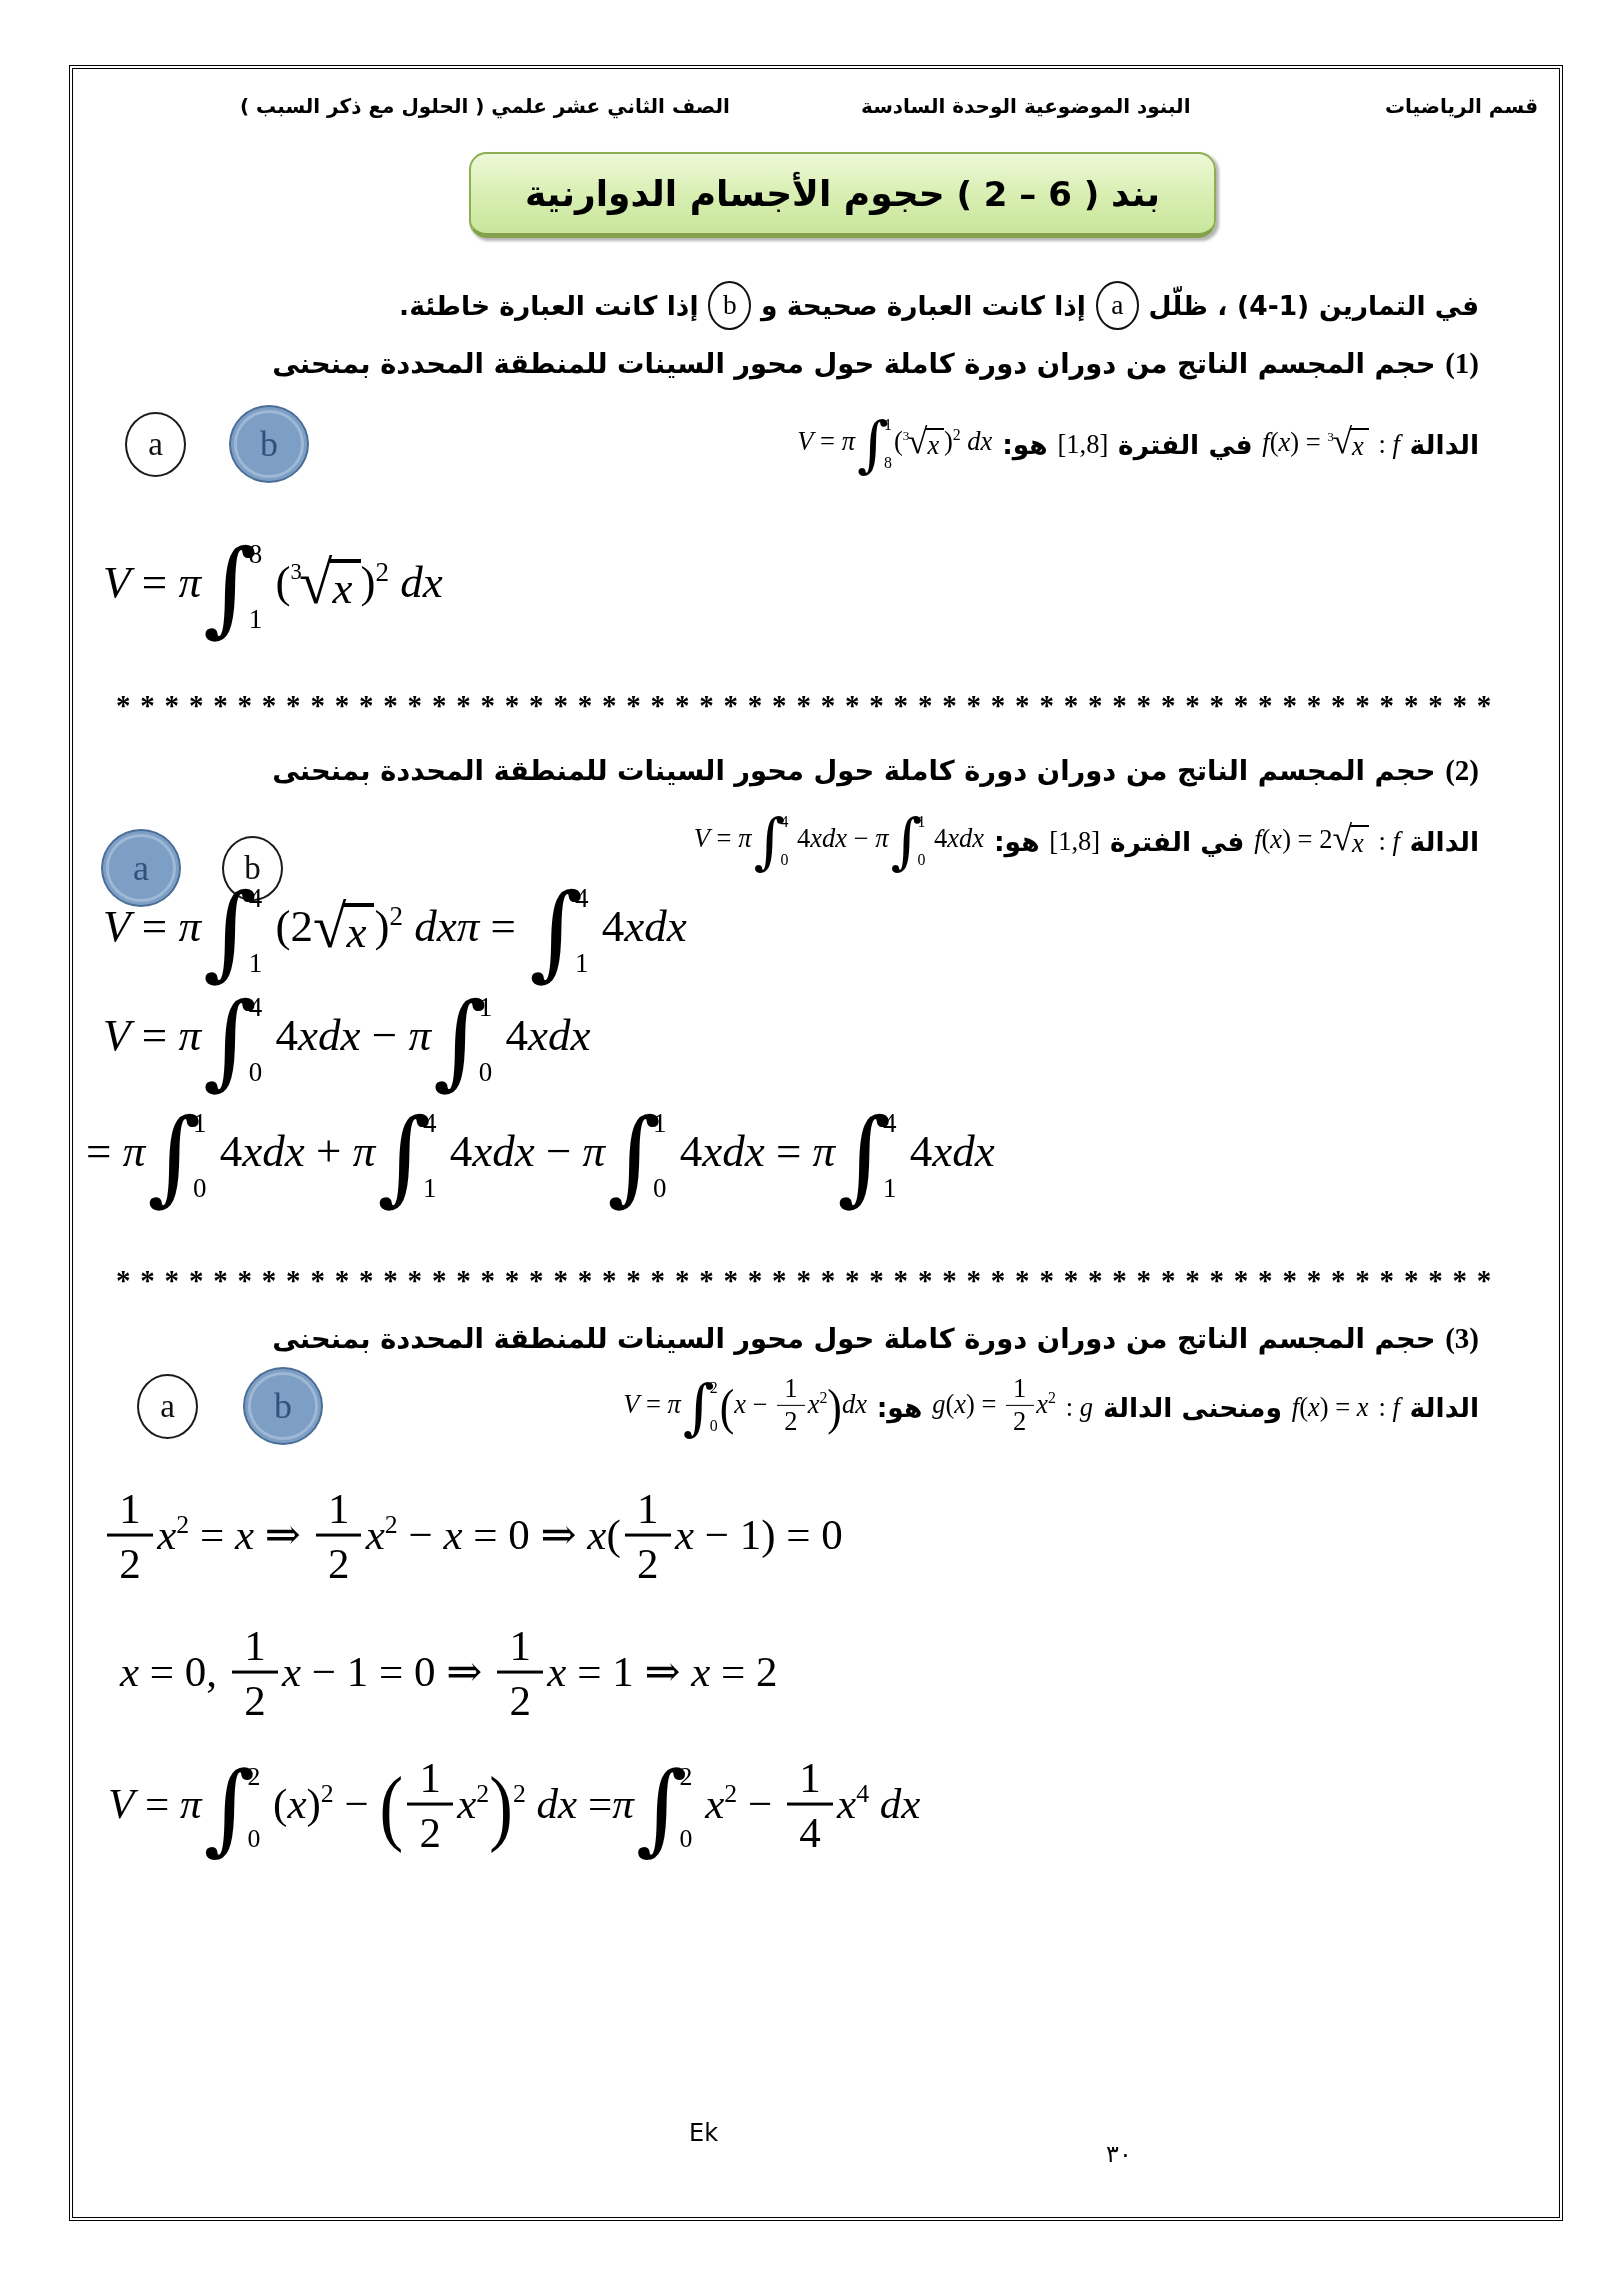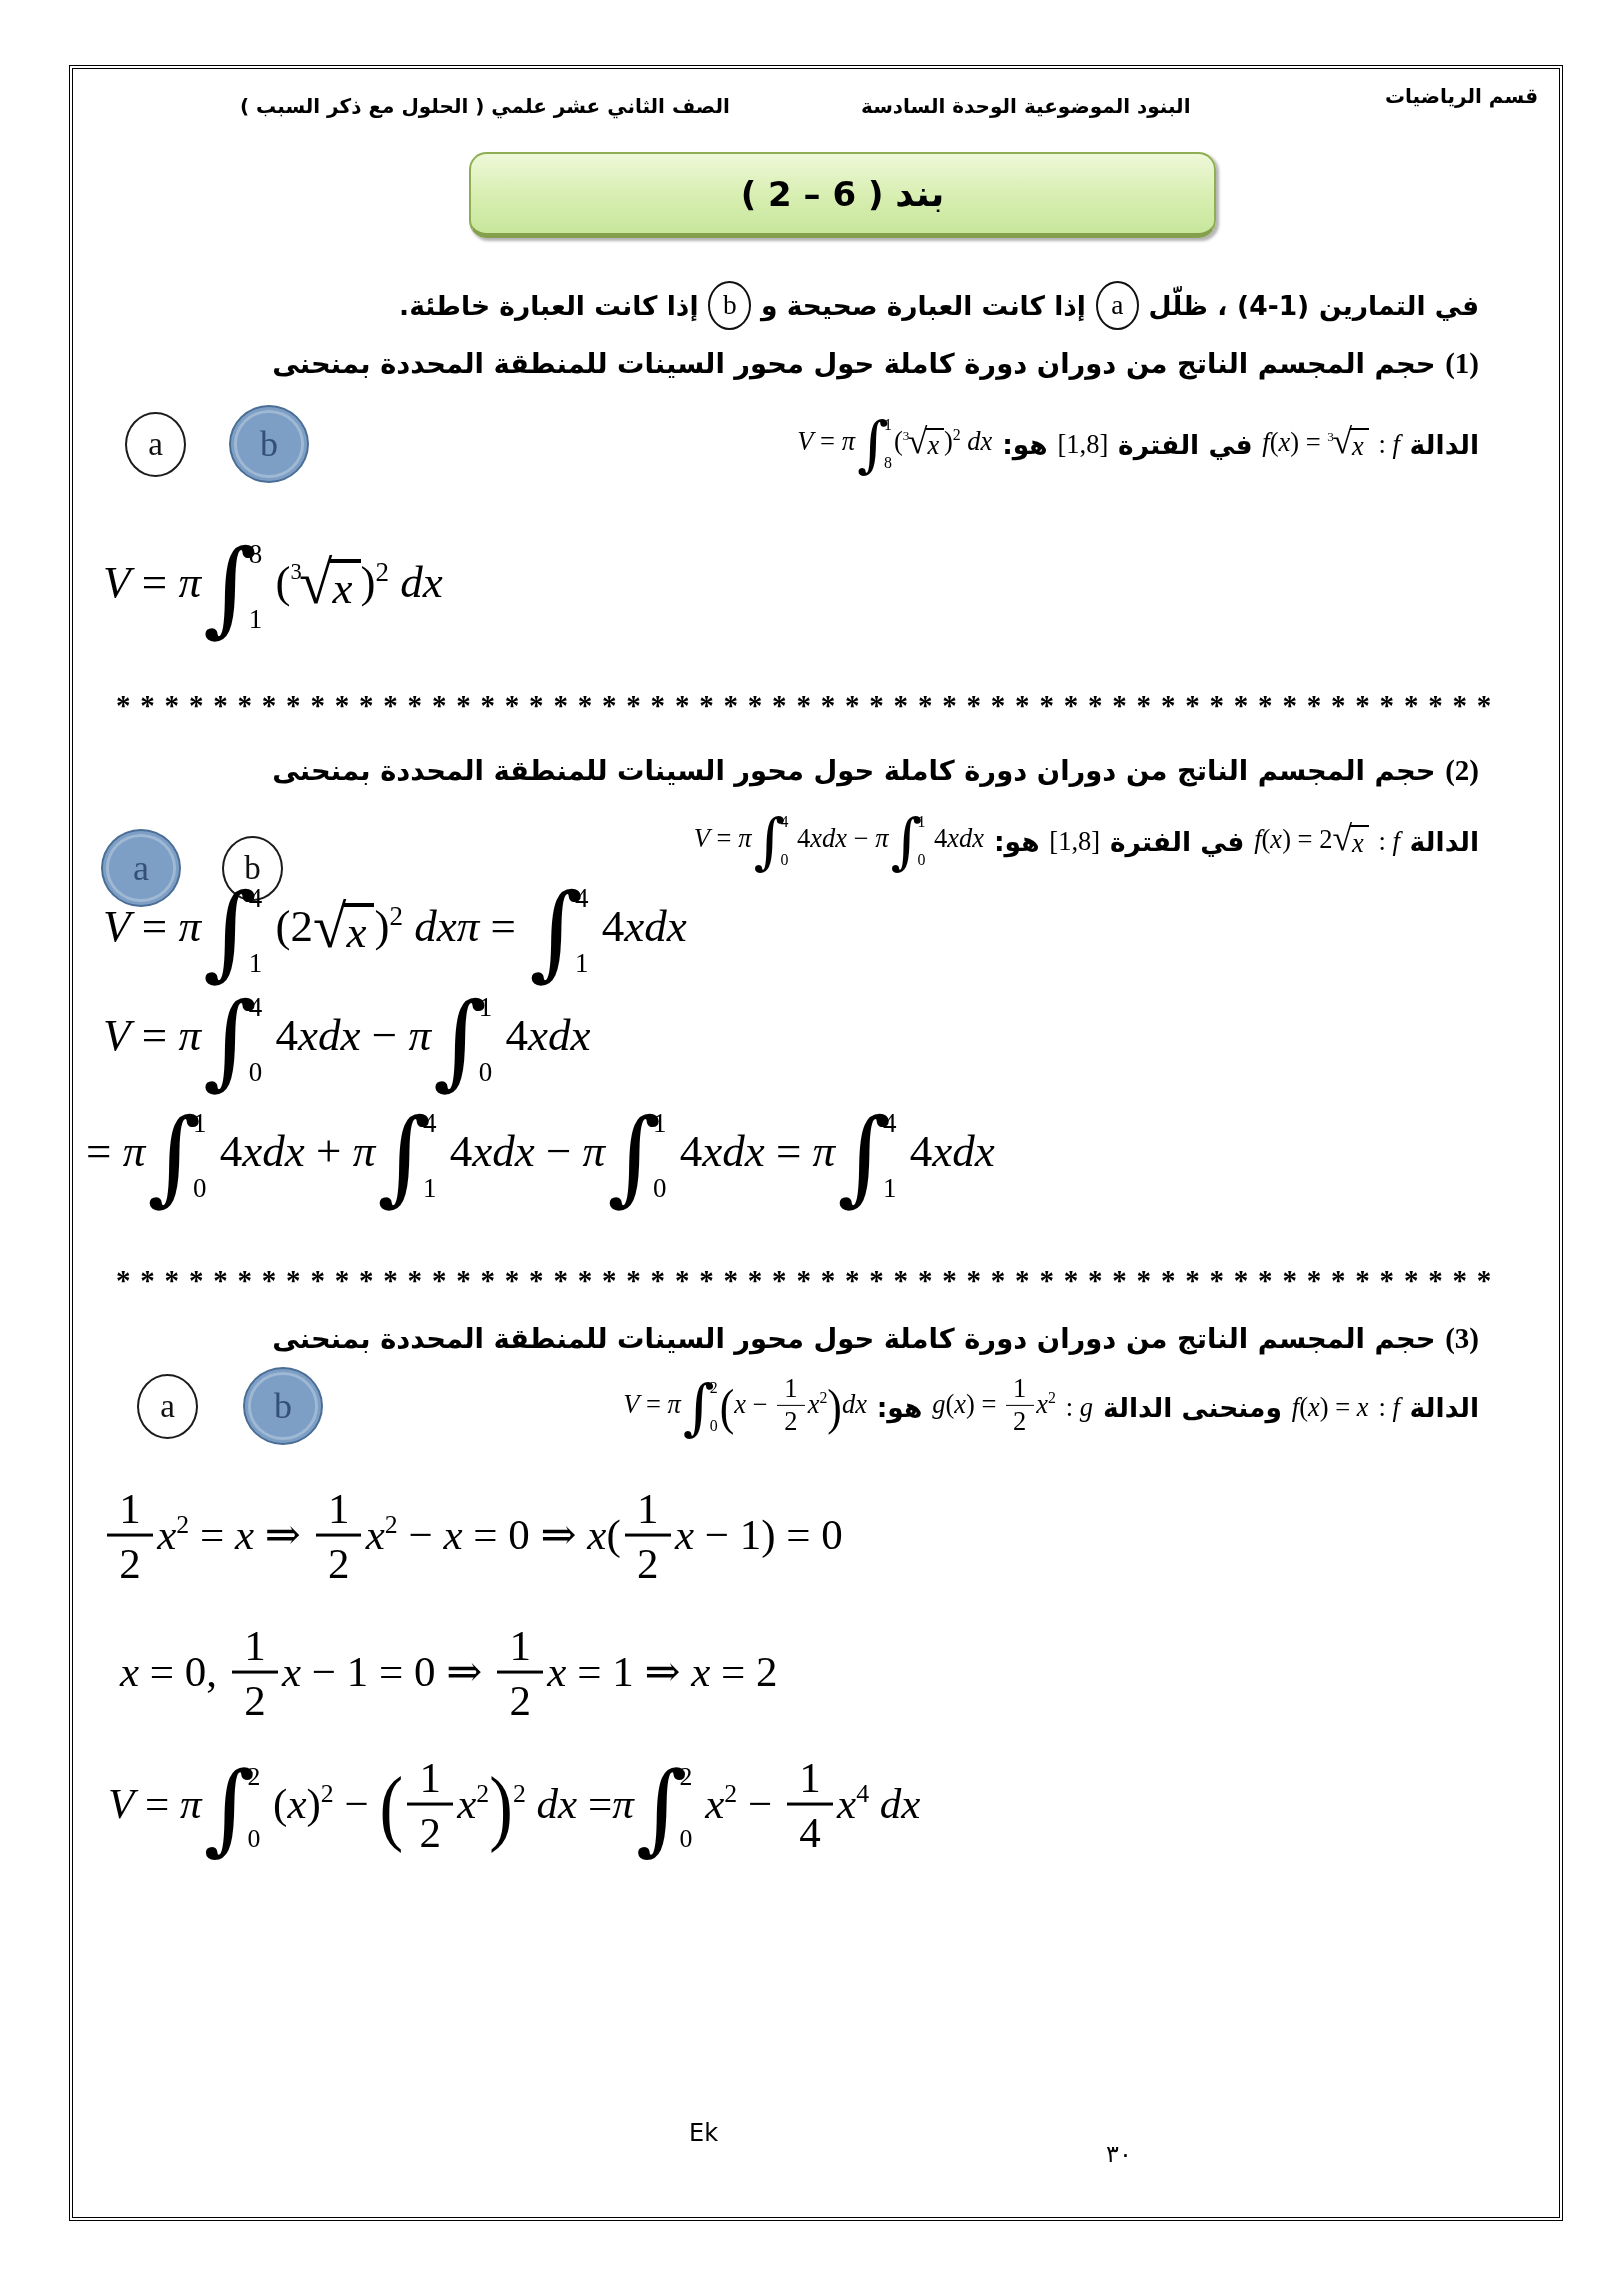"قسم الرياضيات" span.hdtxt { top: 84px -> 94px }
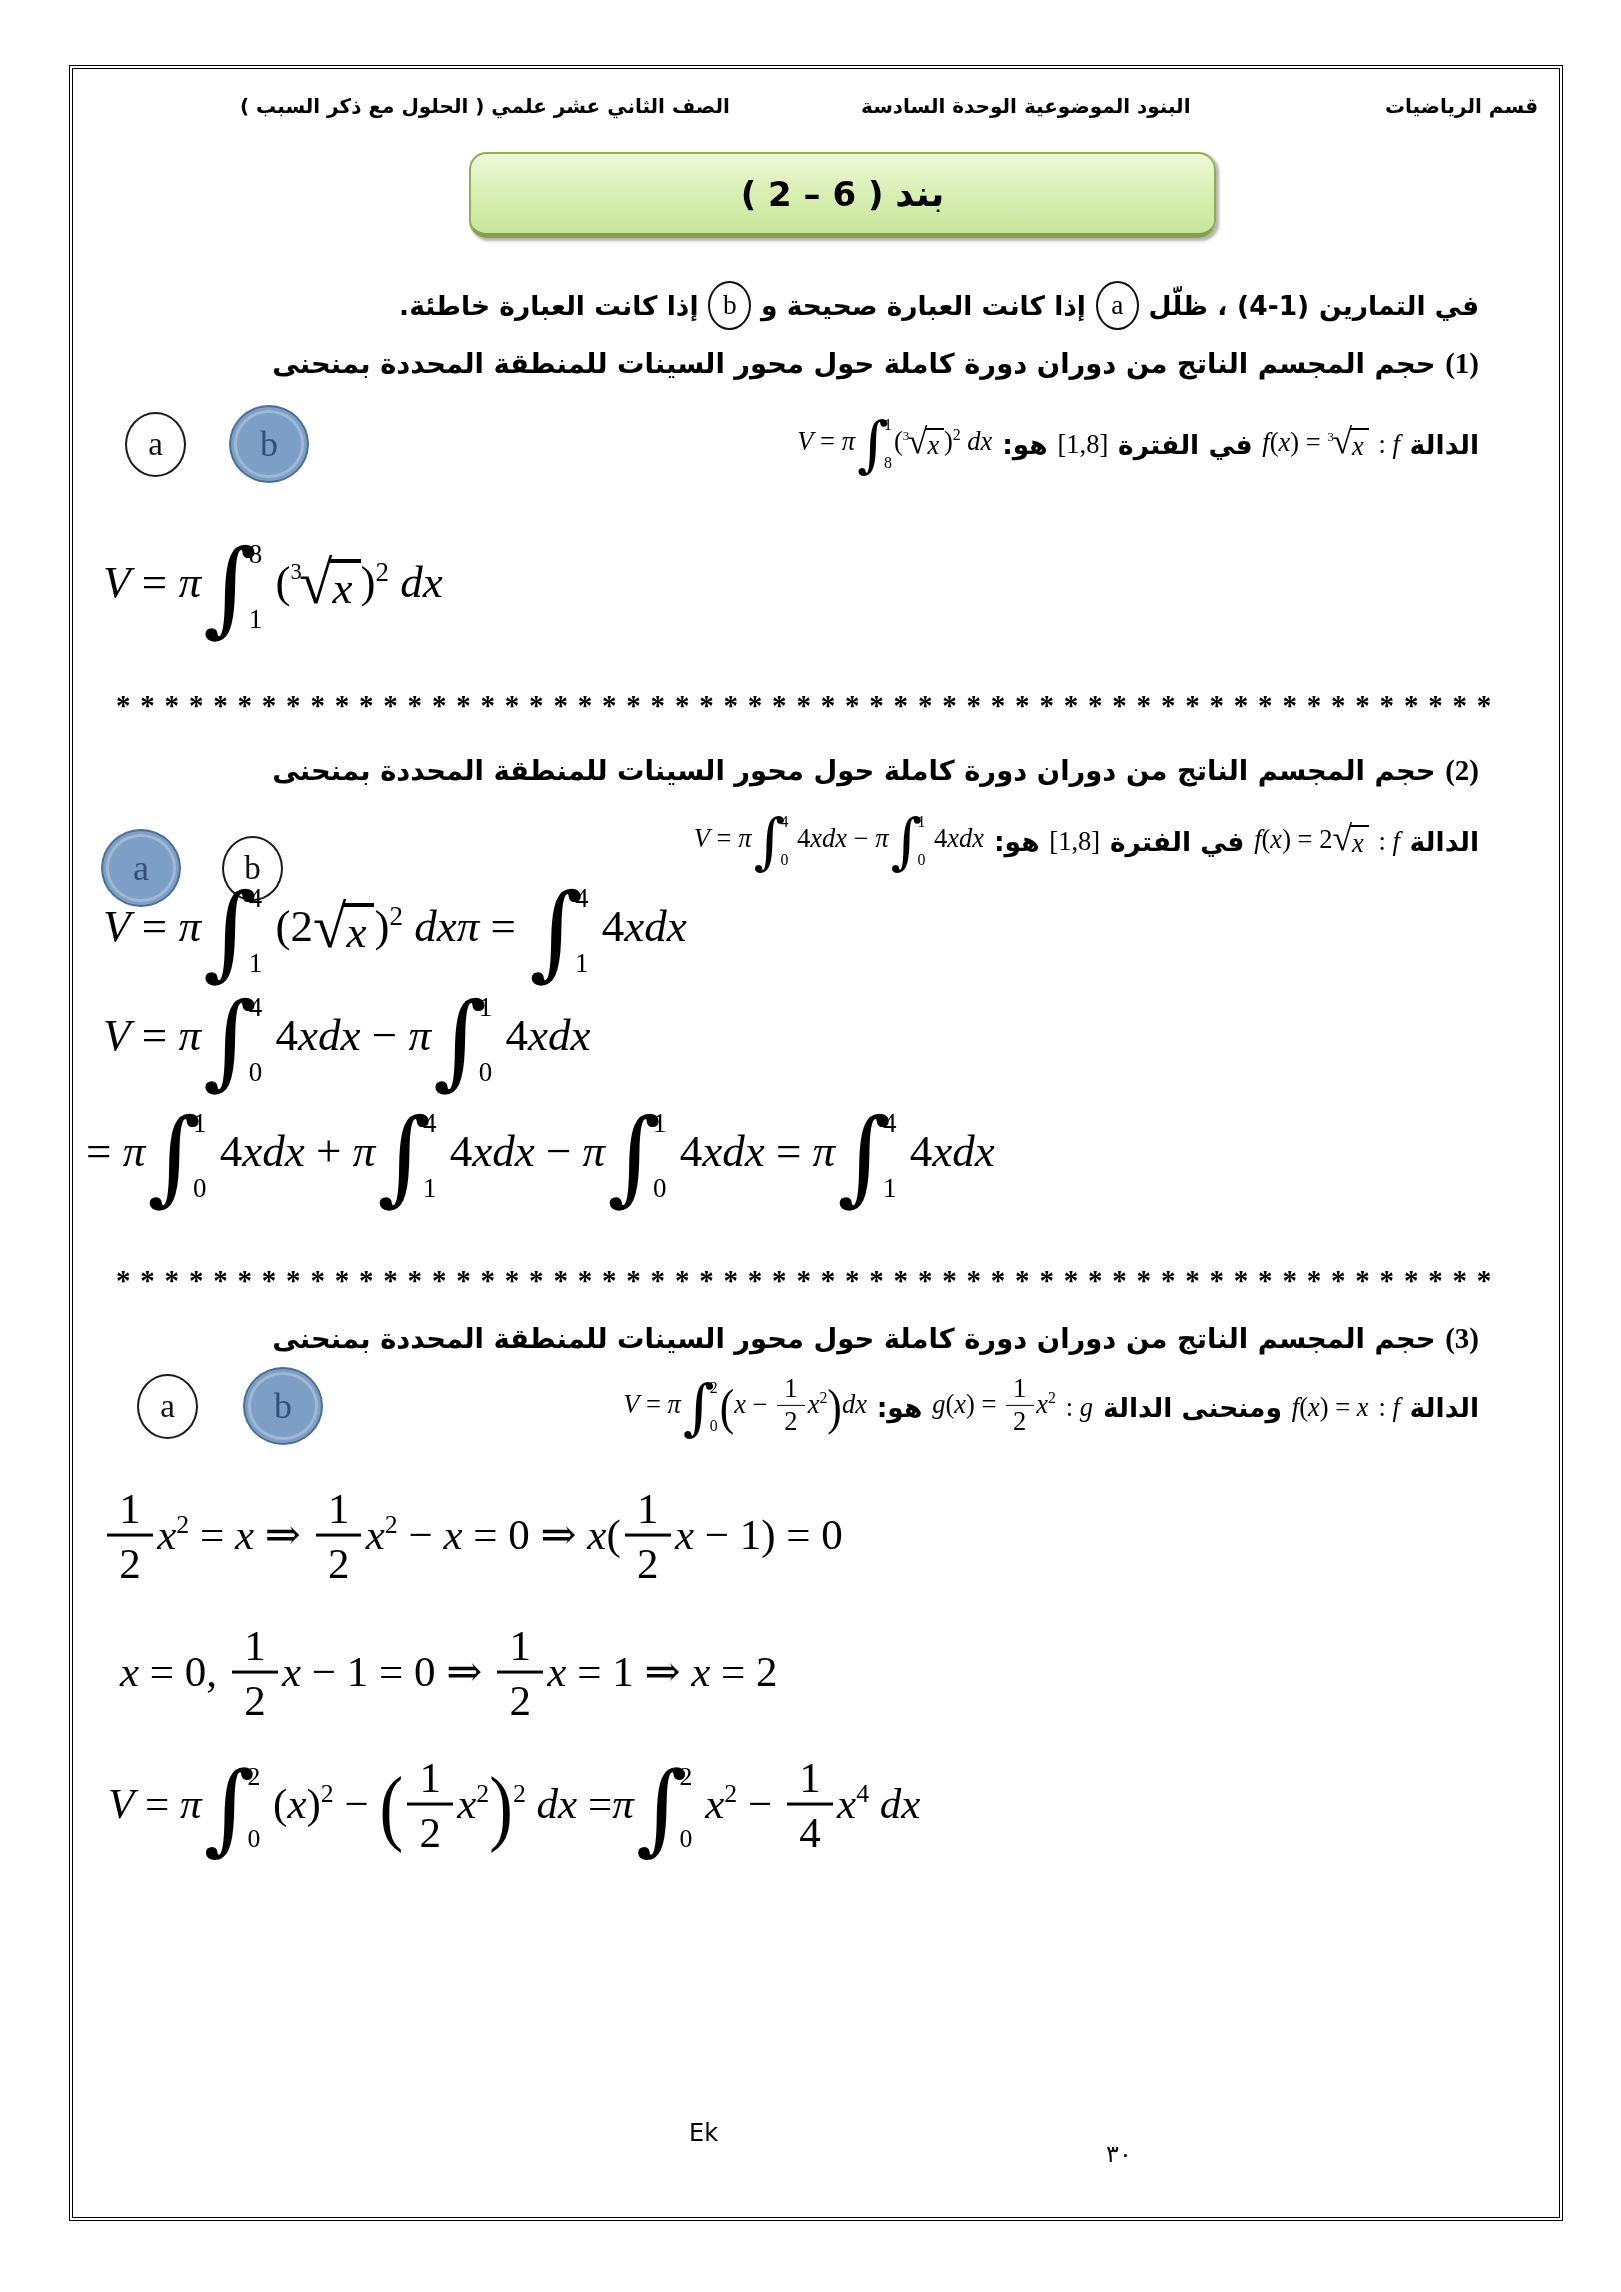"حجوم الأجسام الدوارنية" span.arseg { html: none -> <span>حجوم الأجسام الدوارنية</span> }
